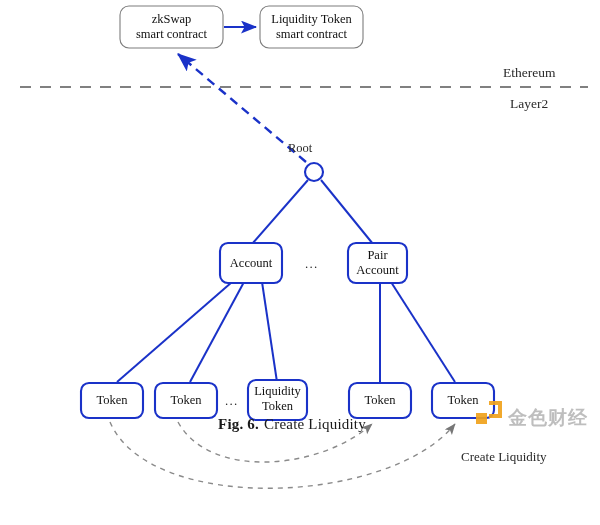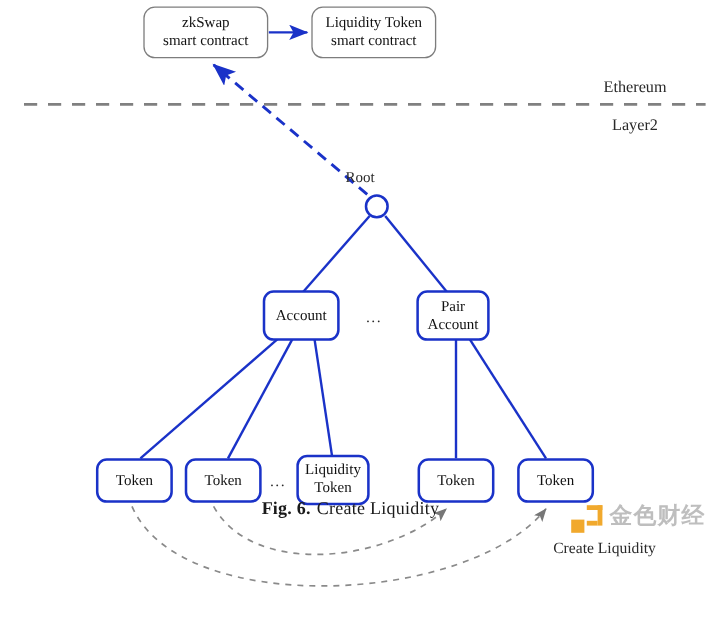"金色财经" .watermark { align-items: flex-start -> flex-end; bottom: 0 -> 20px }
